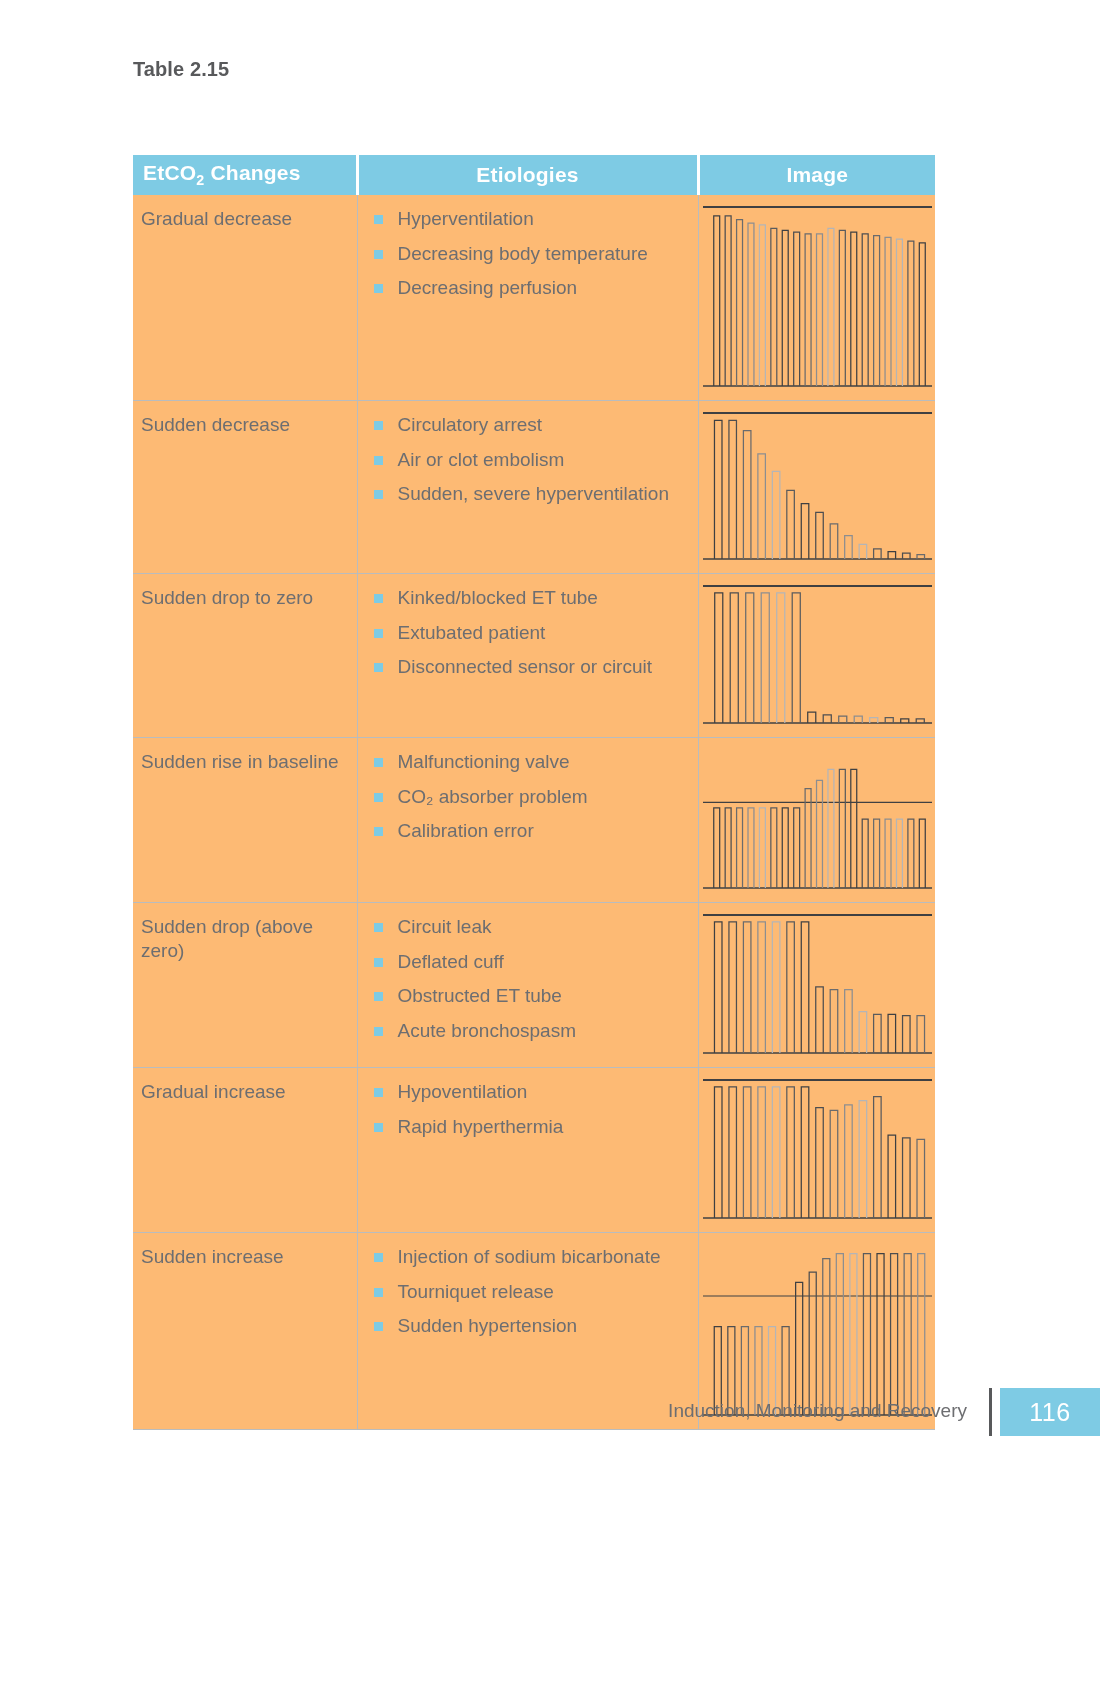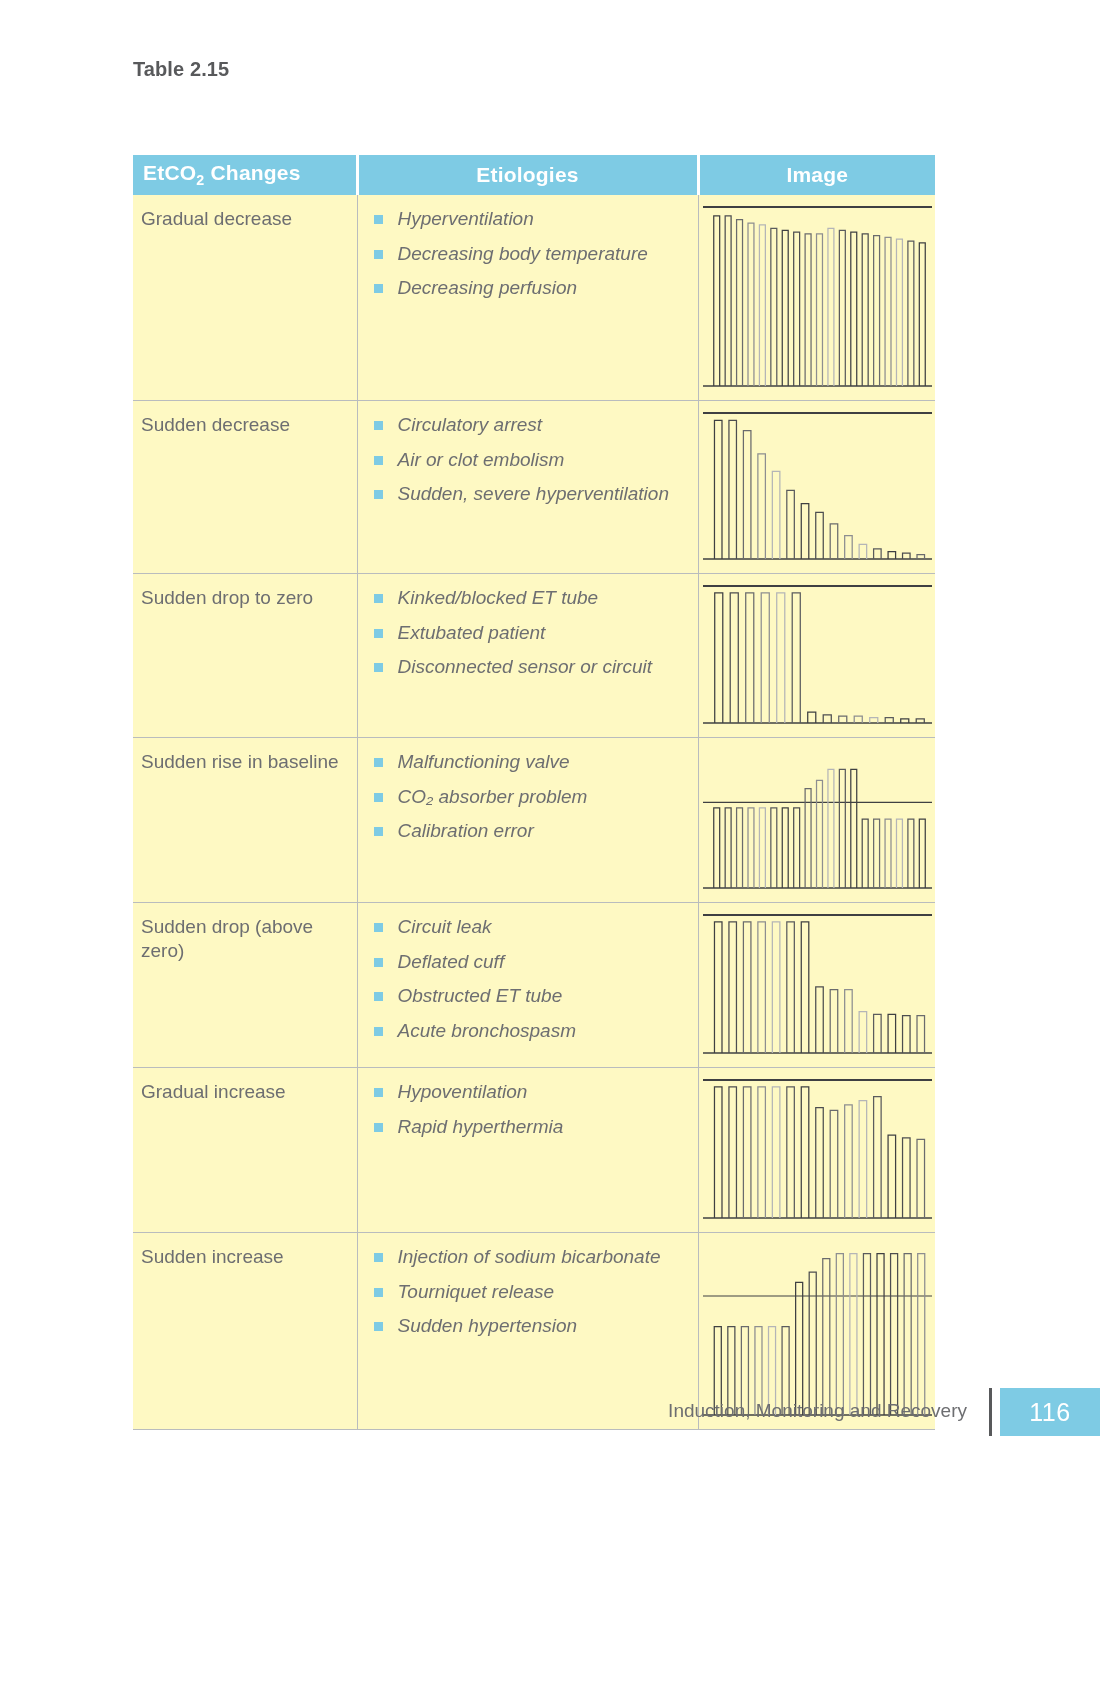"Gradual decrease" .tbl tbody td { background: #fef9c3 -> #fdba74 }
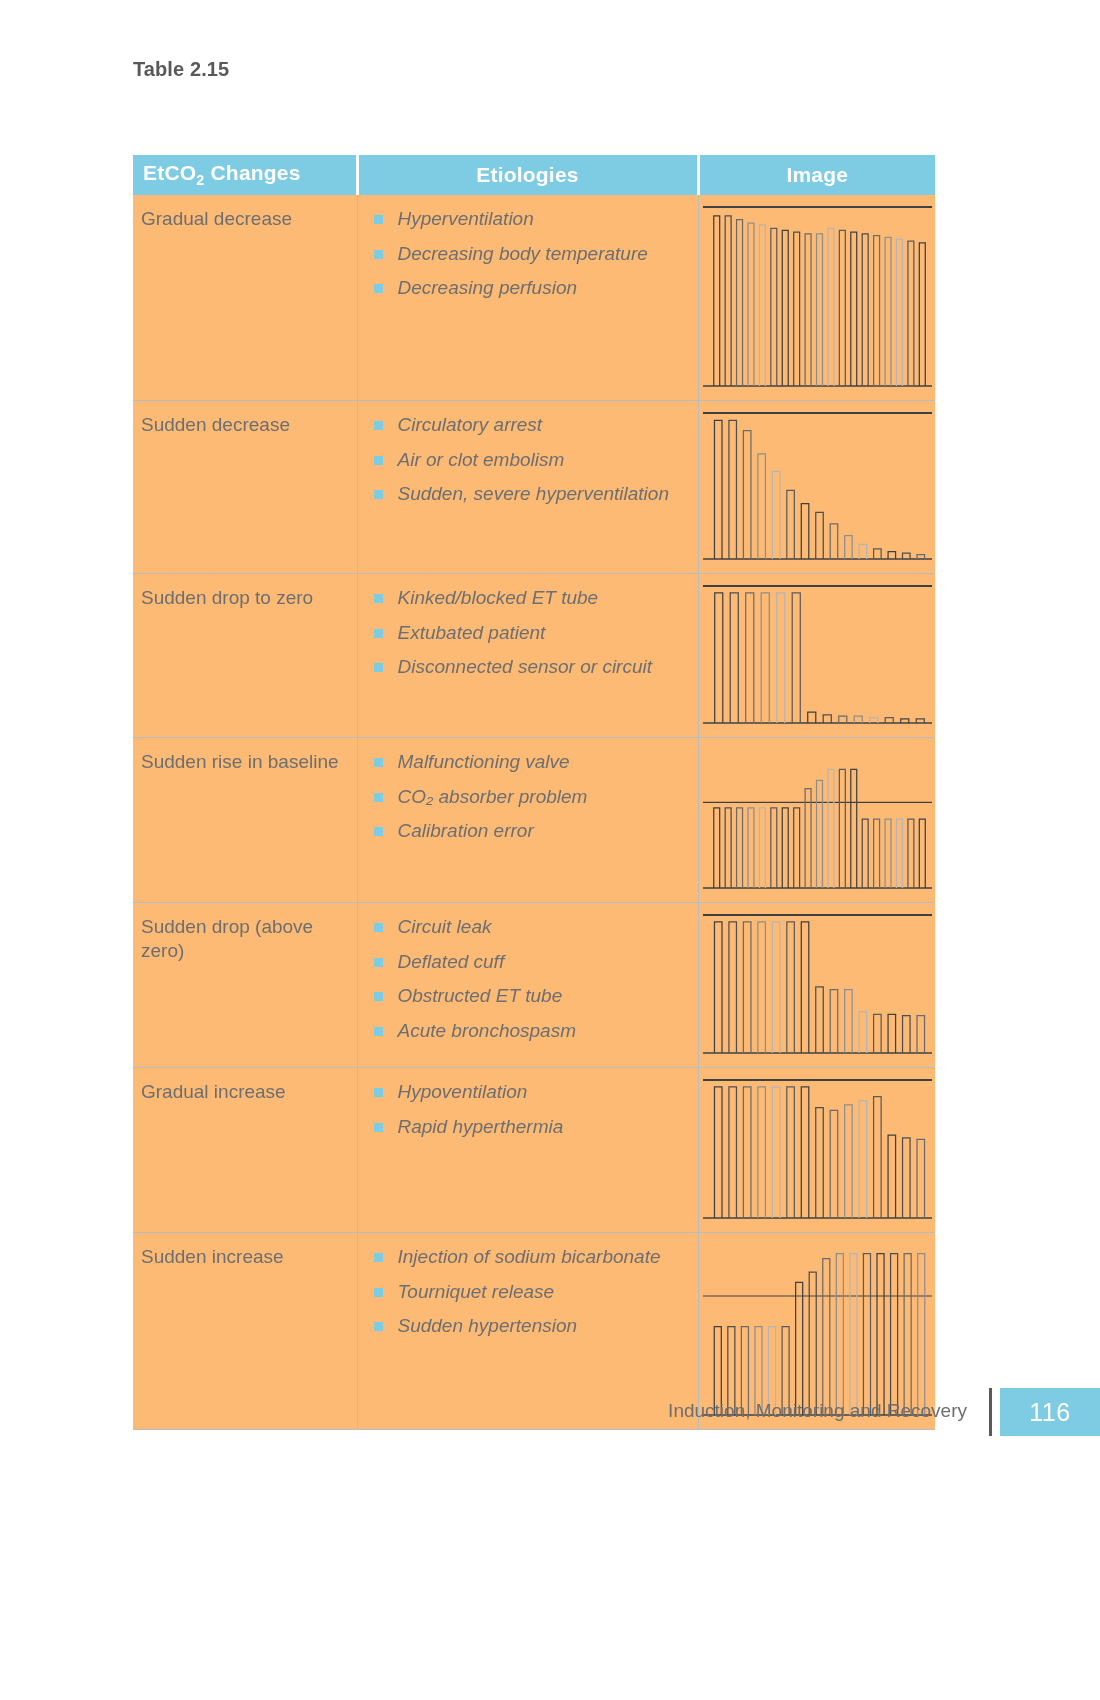"Hyperventilation" .cell-etio { font-style: italic -> none }
